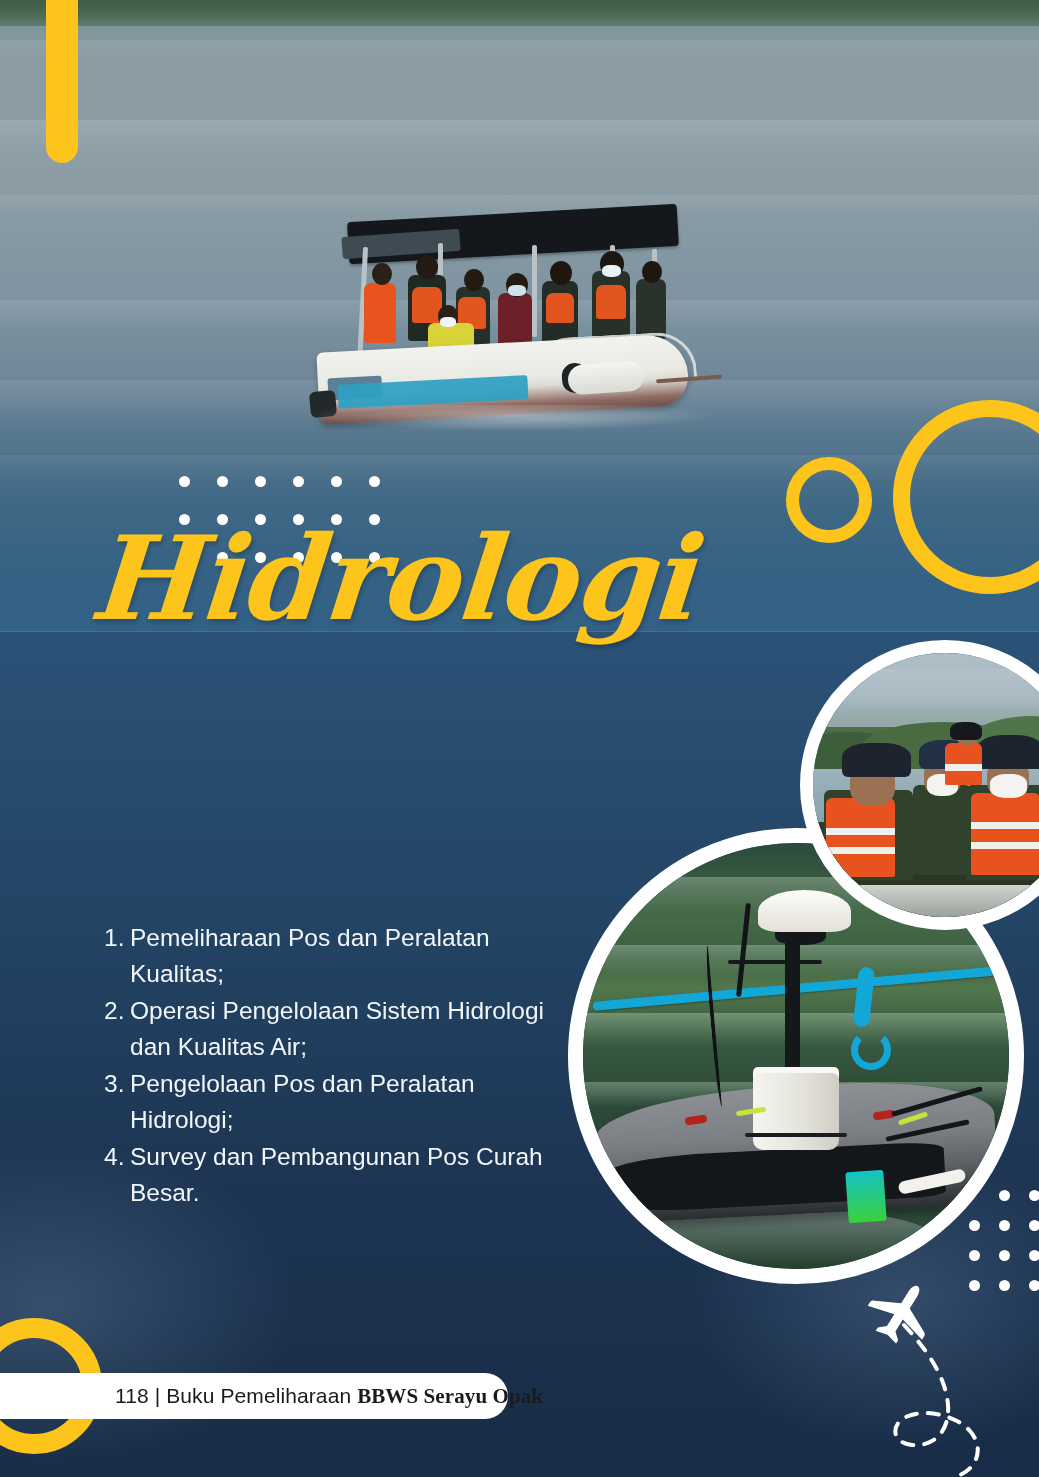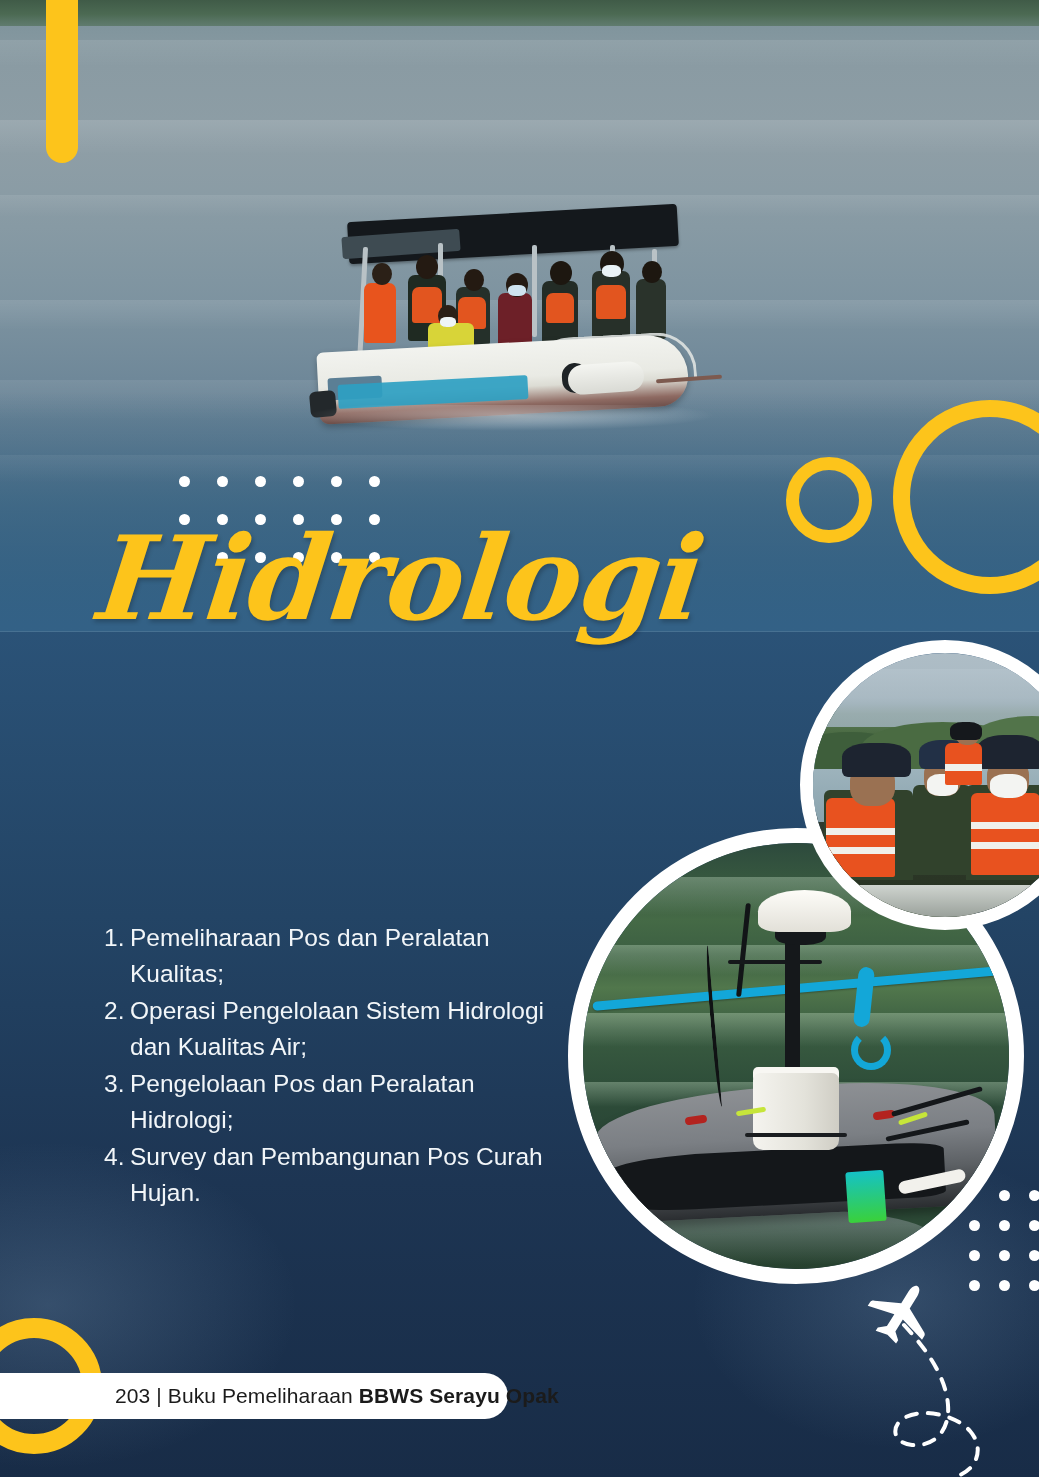"Survey dan Pembangunan Pos Curah" span.li-txt { text: Hujan -> Besar }
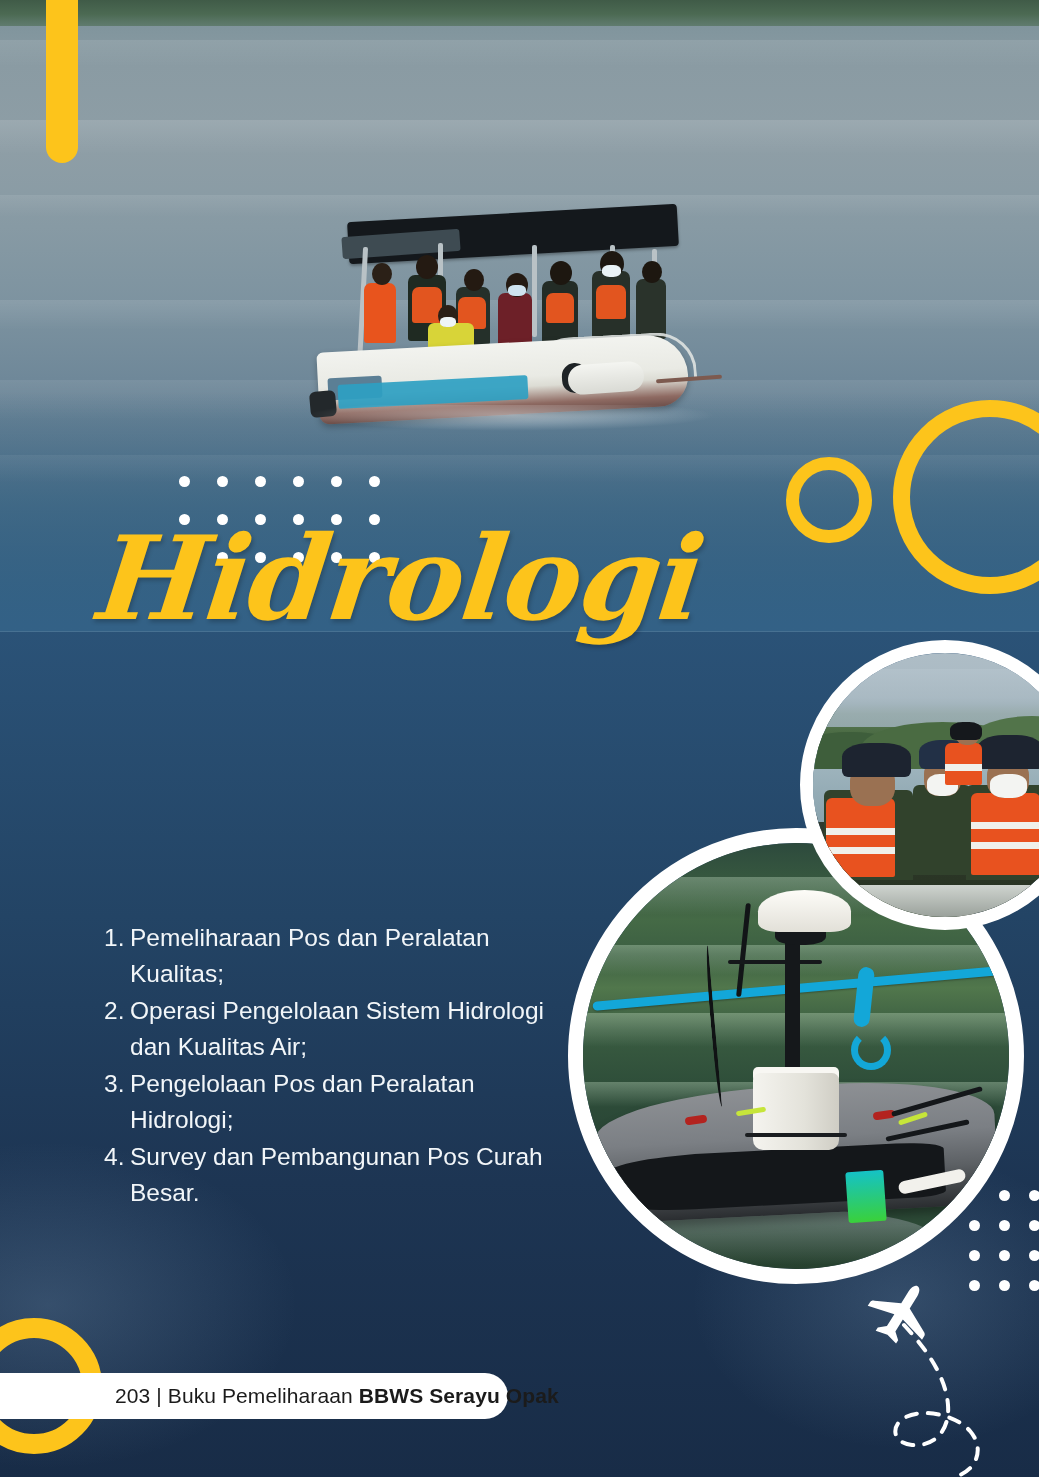"203" span { text: 203 -> 118 }
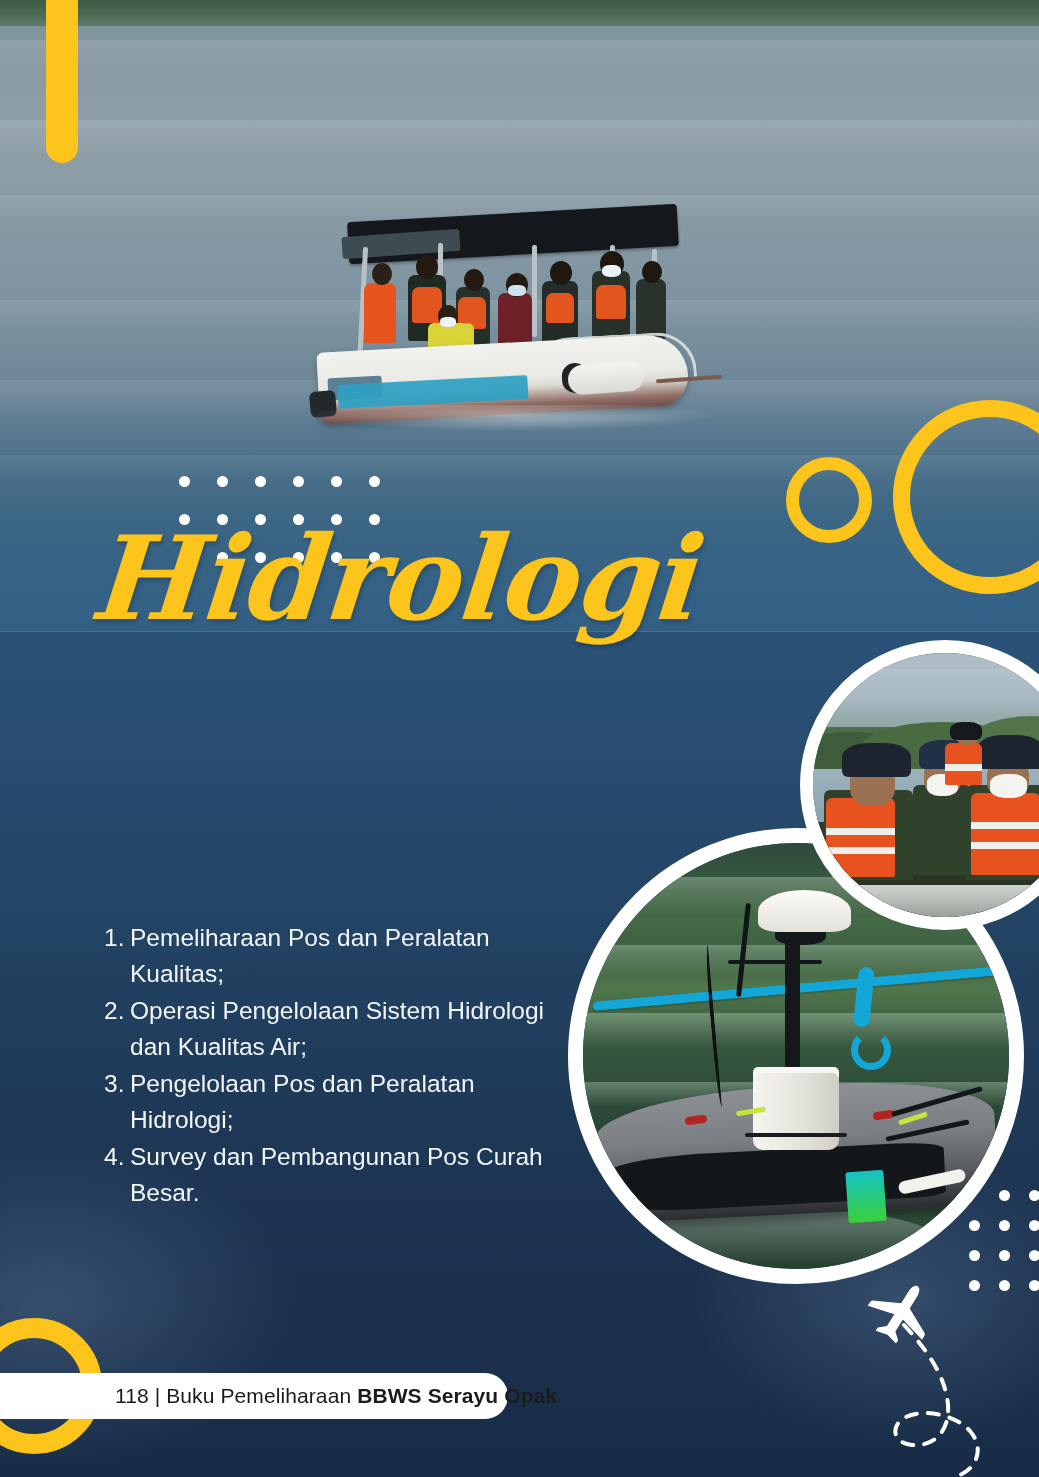"BBWS Serayu Opak" .footer-text b { font-family: none -> Liberation Serif, serif }
